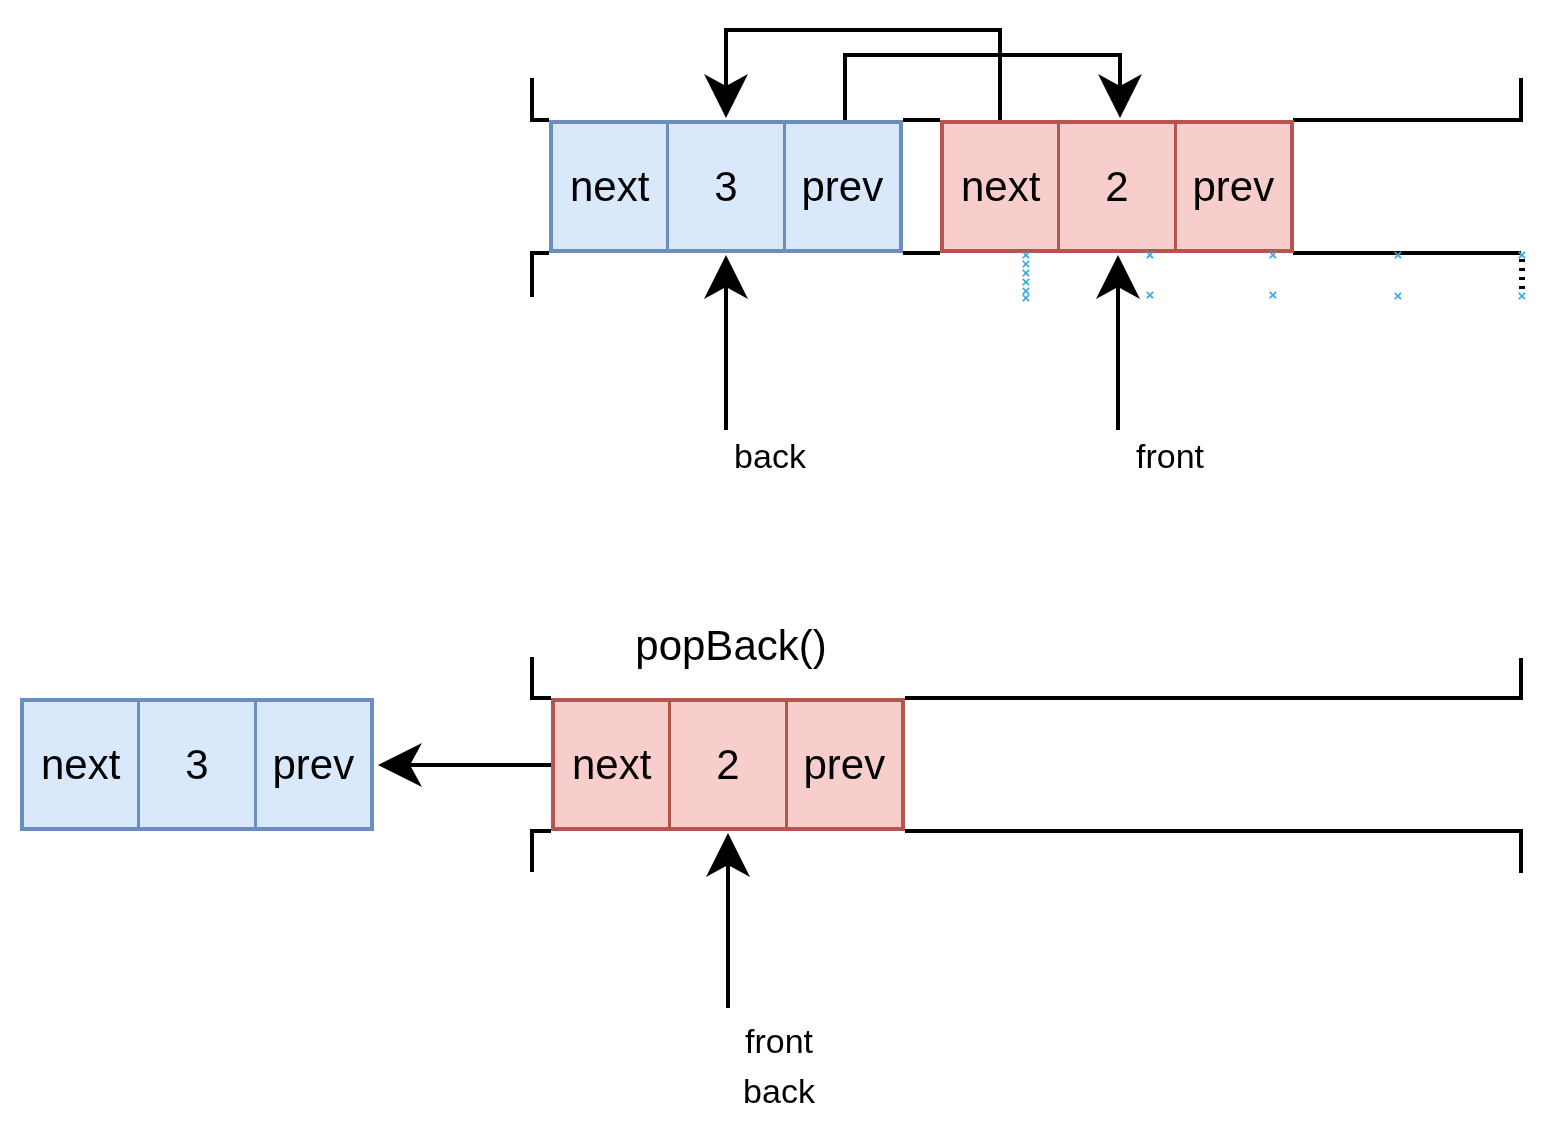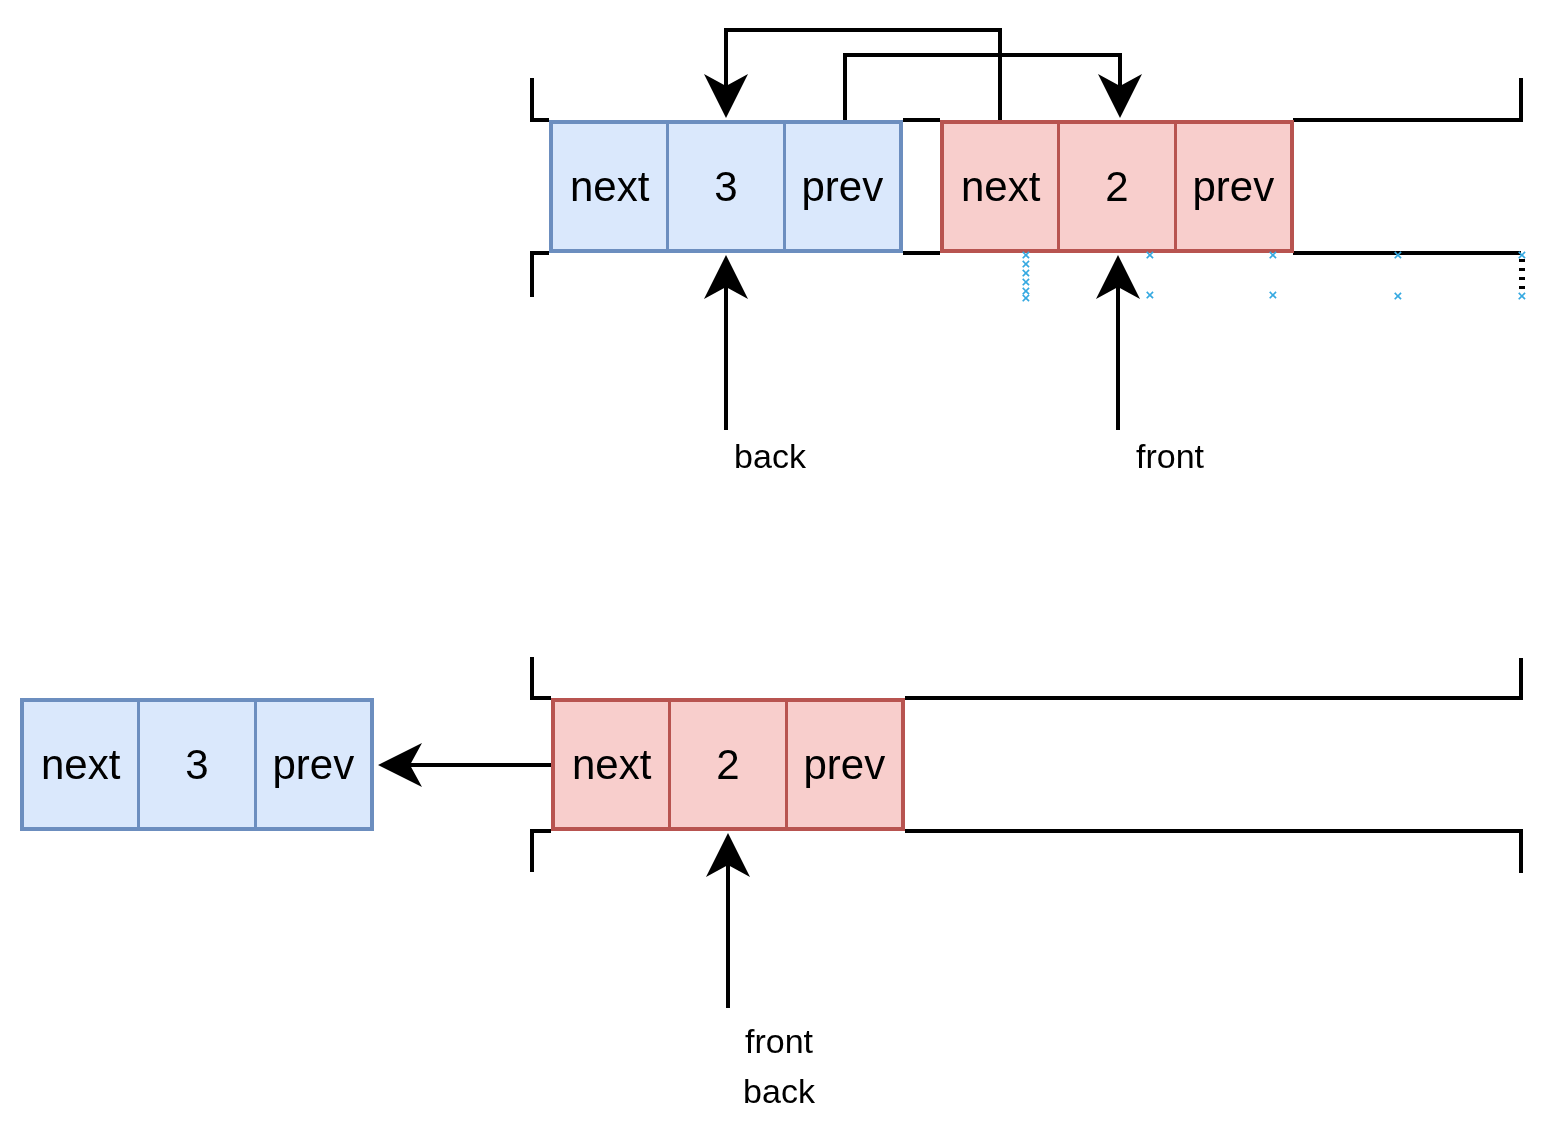"popBack()" div.title { html: none -> <div>popBack()</div> }
